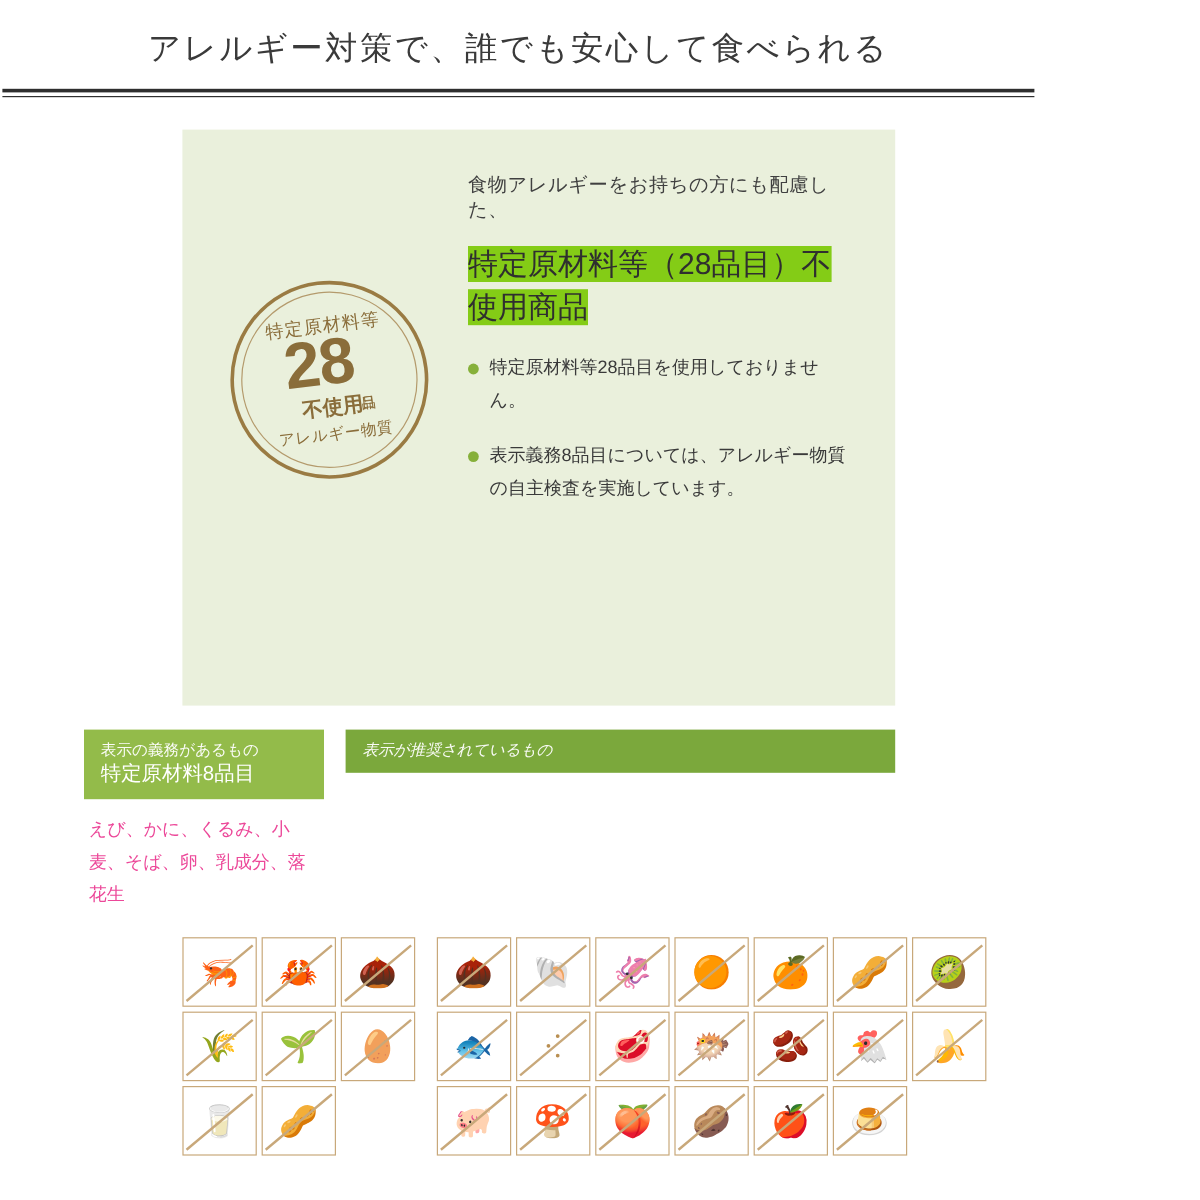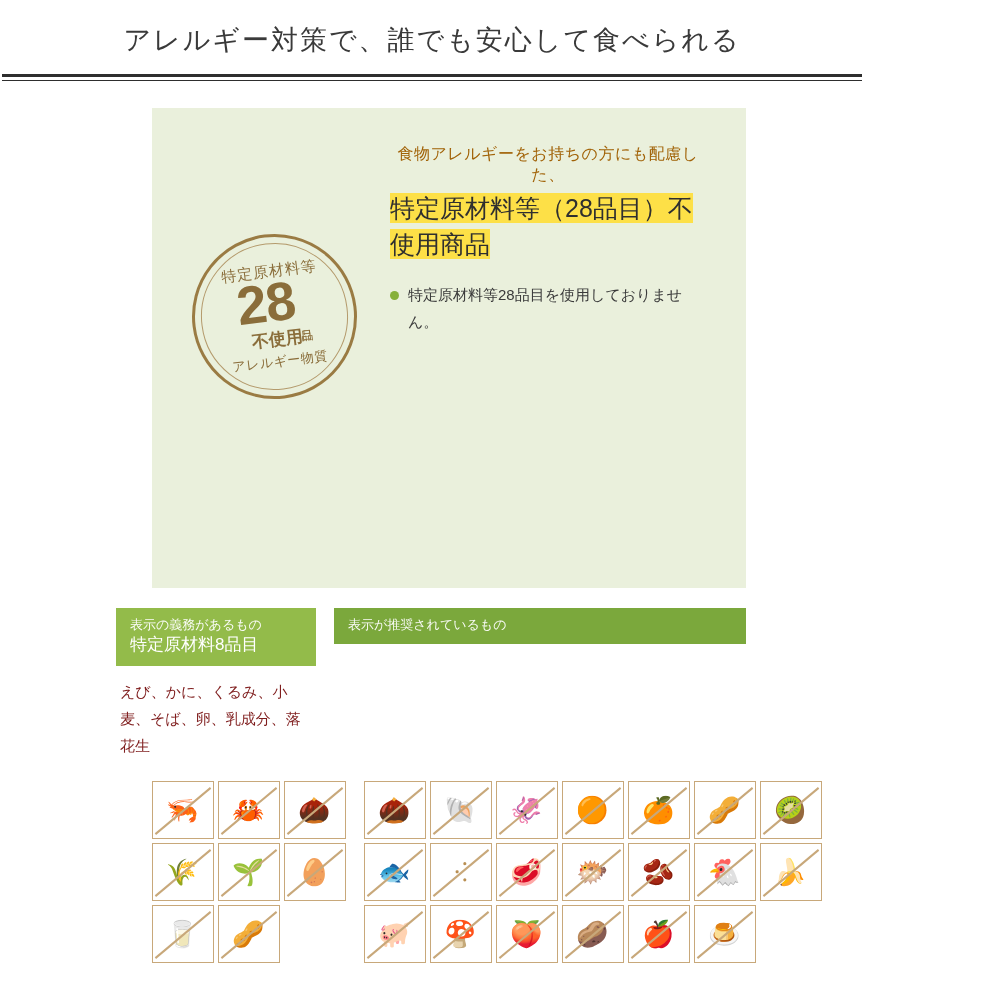"食物アレルギーをお持ちの方にも配慮した、" .lead { color: #a16207 -> #404040; margin-bottom: 4px -> 16px; text-align: center -> none }
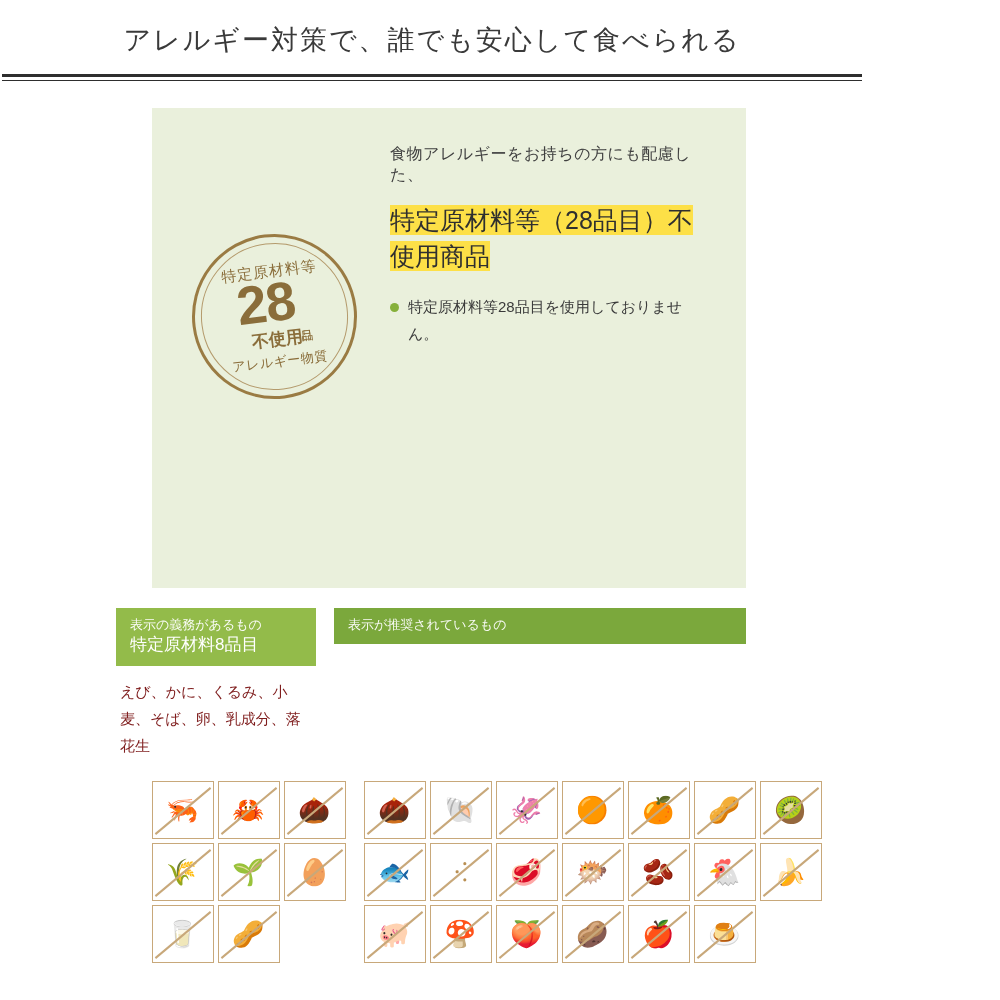"特定原材料等（28品目）不使用商品" .headline span.hl { background: #fde047 -> #84cc16 }
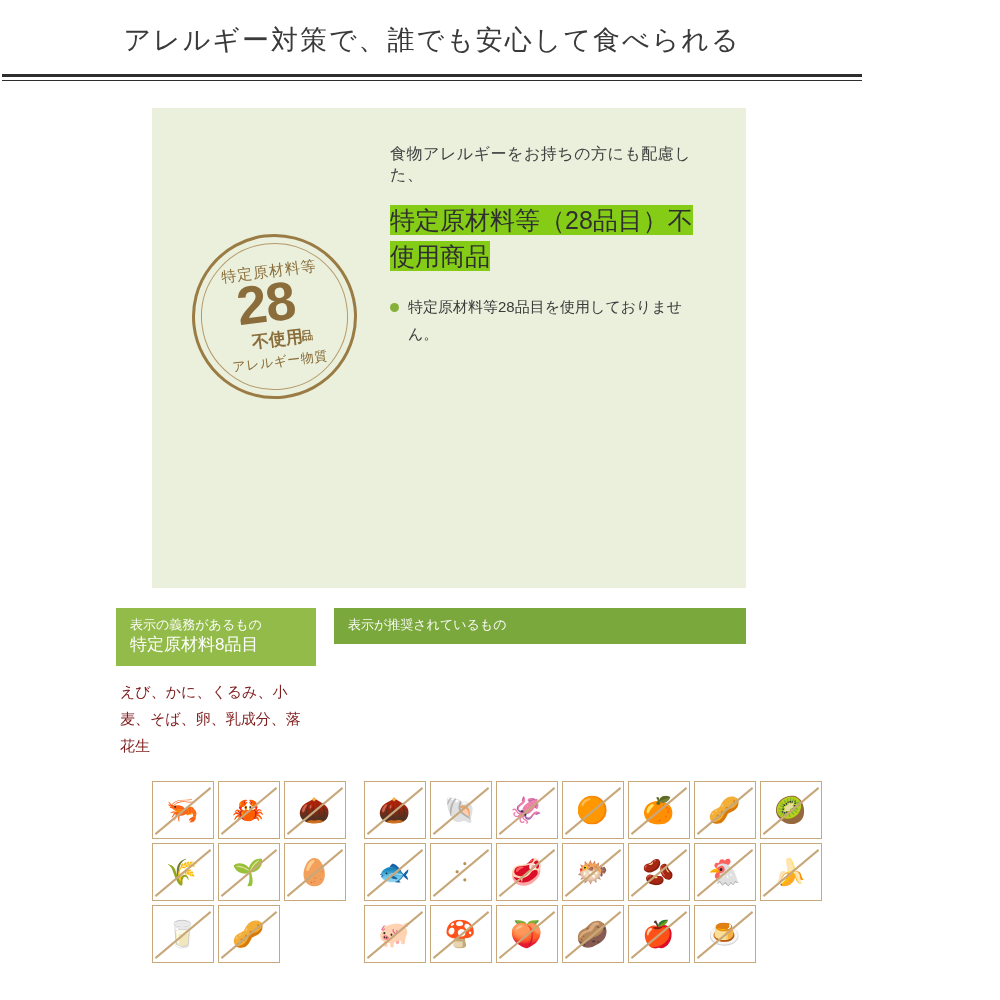"表示義務8品目については、アレルギー物質の自主検査を実施しています。" li { html: none -> <li>表示義務8品目については、アレルギー物質の自主検査を実施しています。</li> }
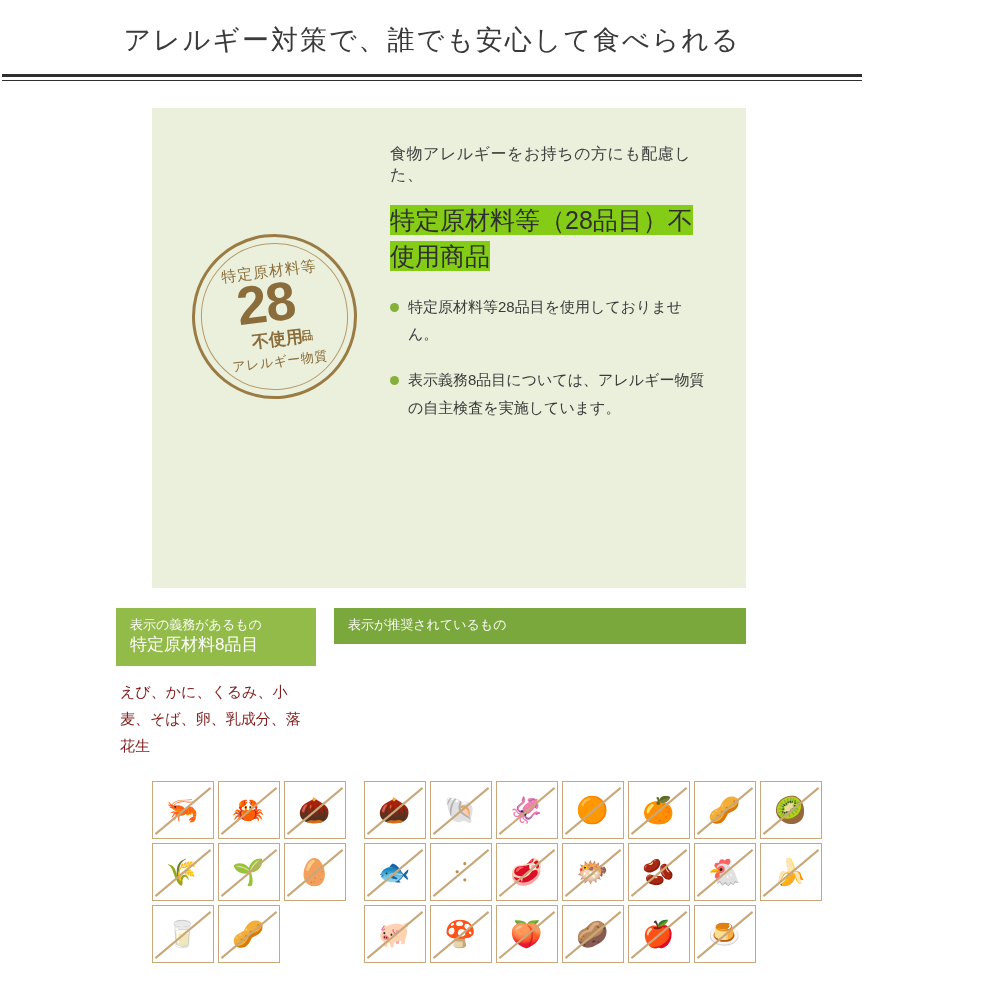"表示の義務があるもの" .lists { margin: 20px 118px 0 116px -> 20px 118px 0 70px }
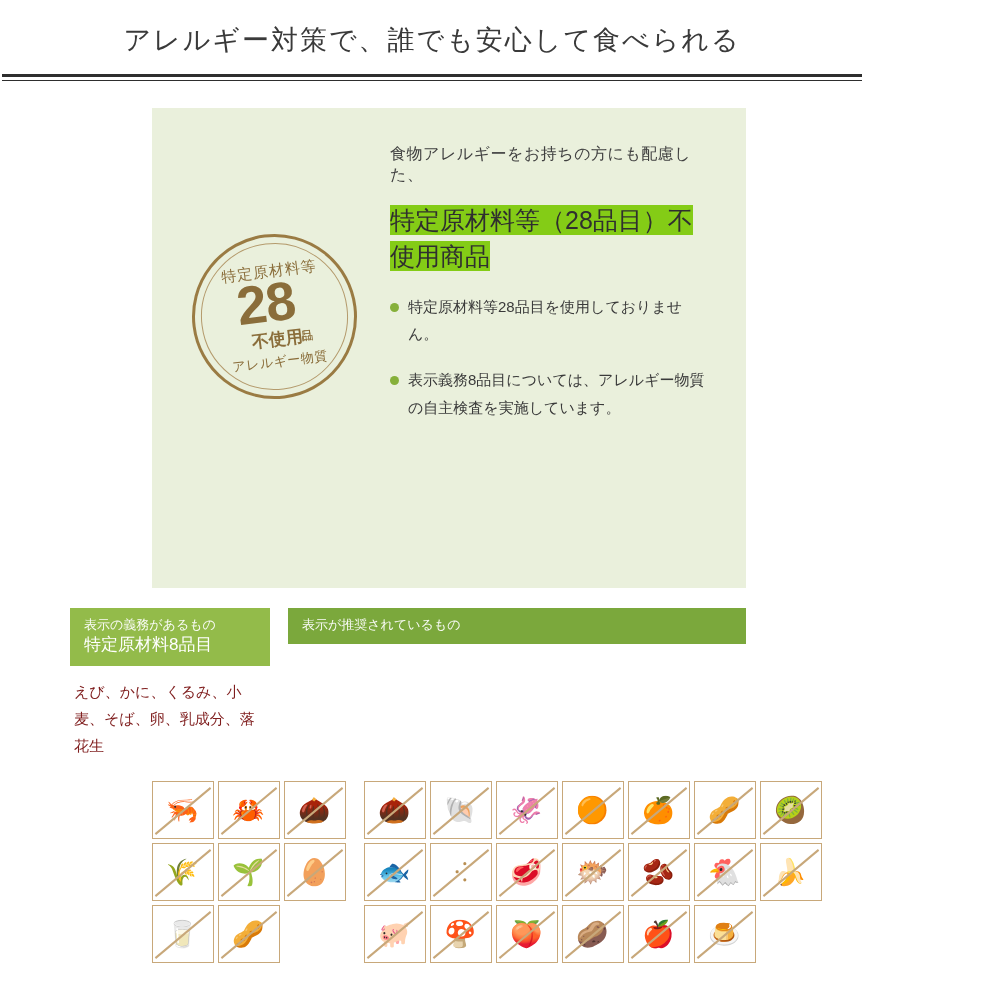"表示が推奨されているもの" .col-b { font-style: none -> italic }
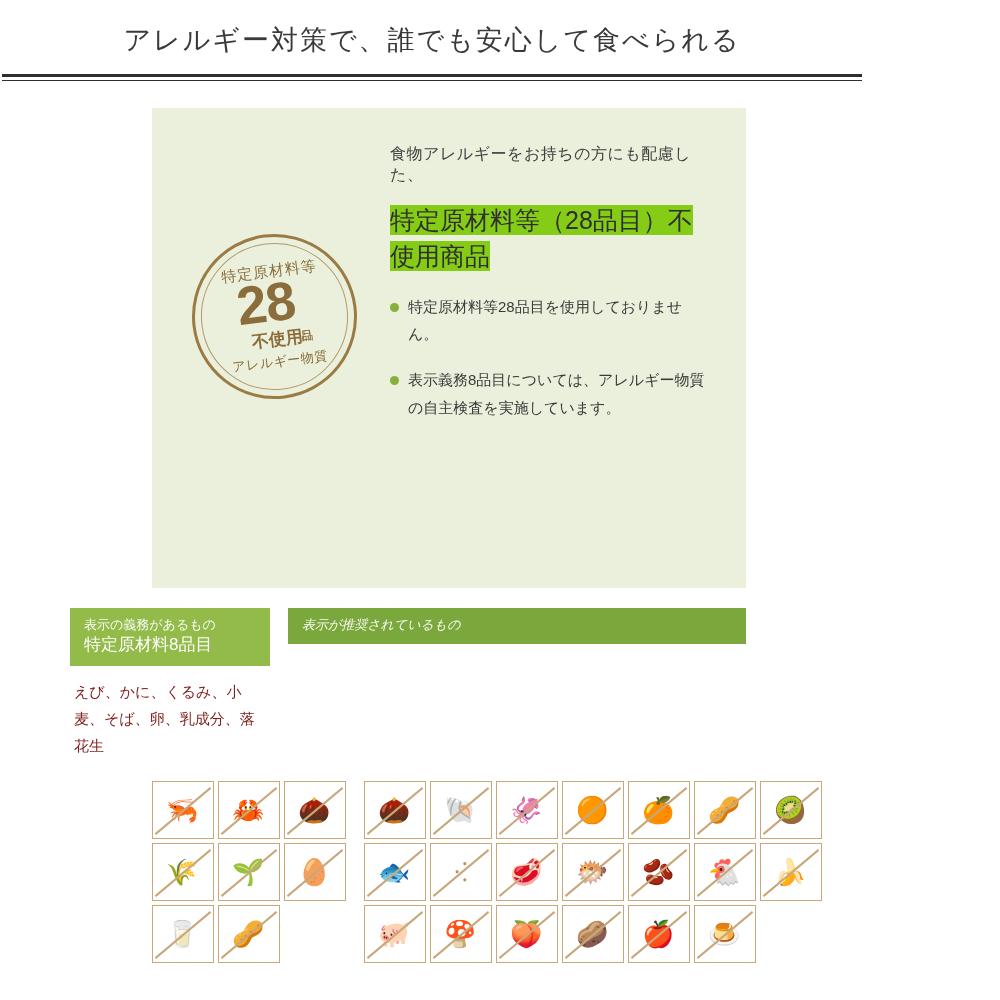"えび、かに、くるみ、小麦、そば、卵、乳成分、落花生" .list-body { color: #7f1d1d -> #ec4899 }
